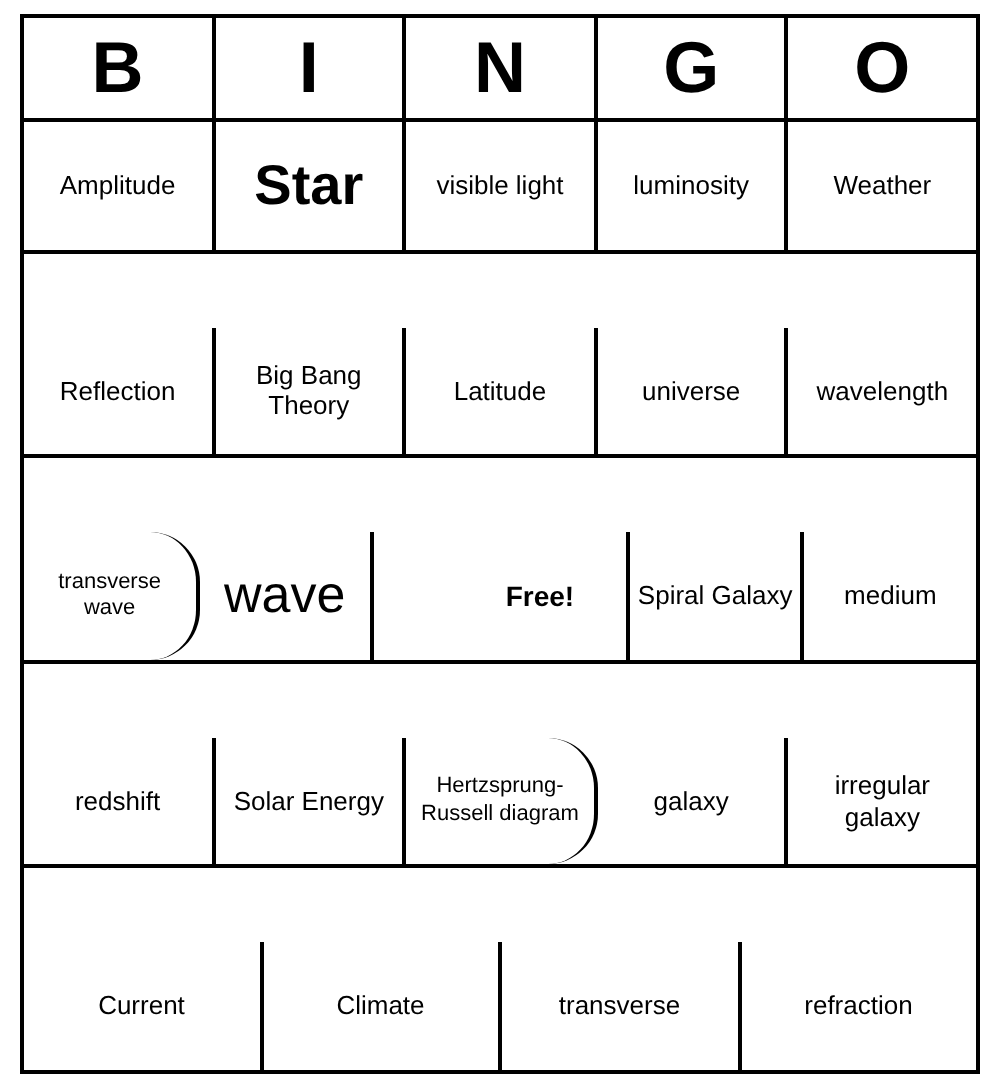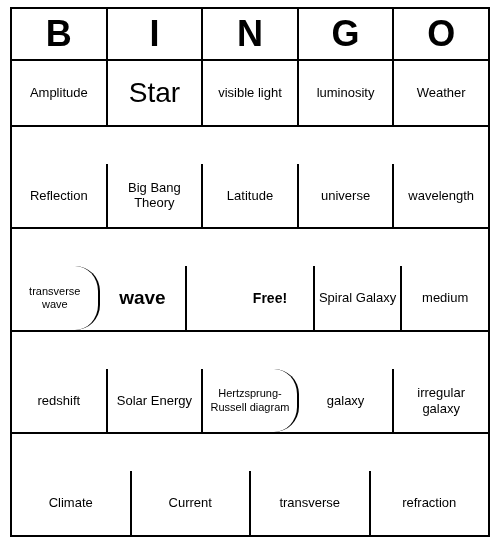"Star" .bingo-cell.large-text { font-weight: normal -> bold }
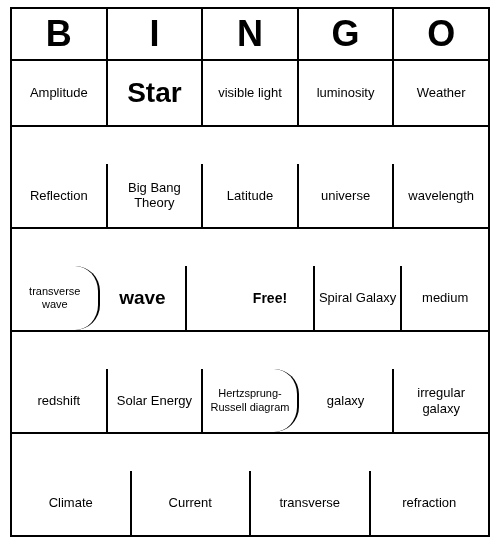"wave" .bingo-cell.medium-text { font-size: 19px -> 26px; font-weight: bold -> normal }
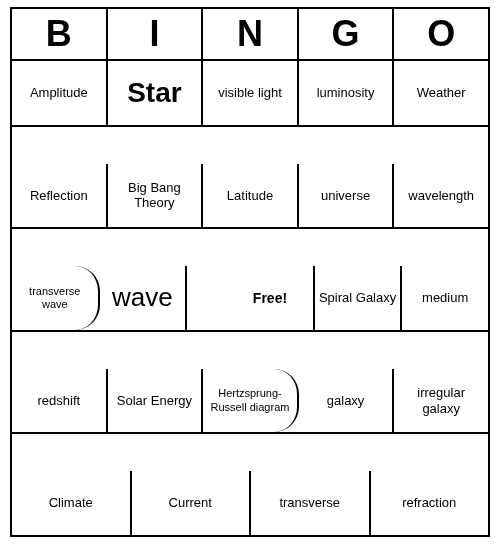"Climate" div.bingo-cell { order: before "Current" -> after "Current" }
